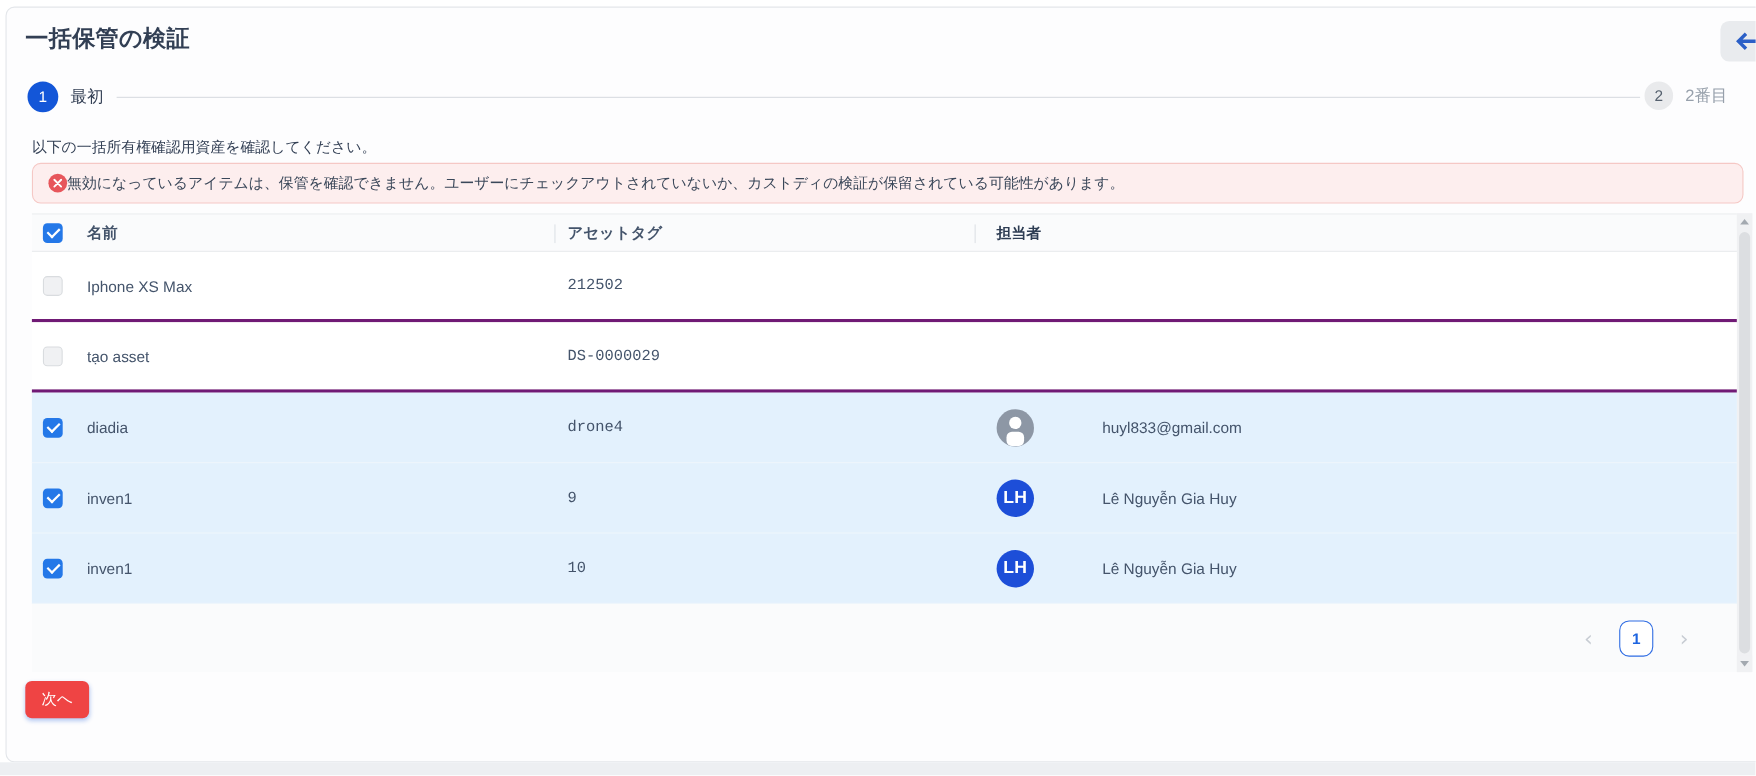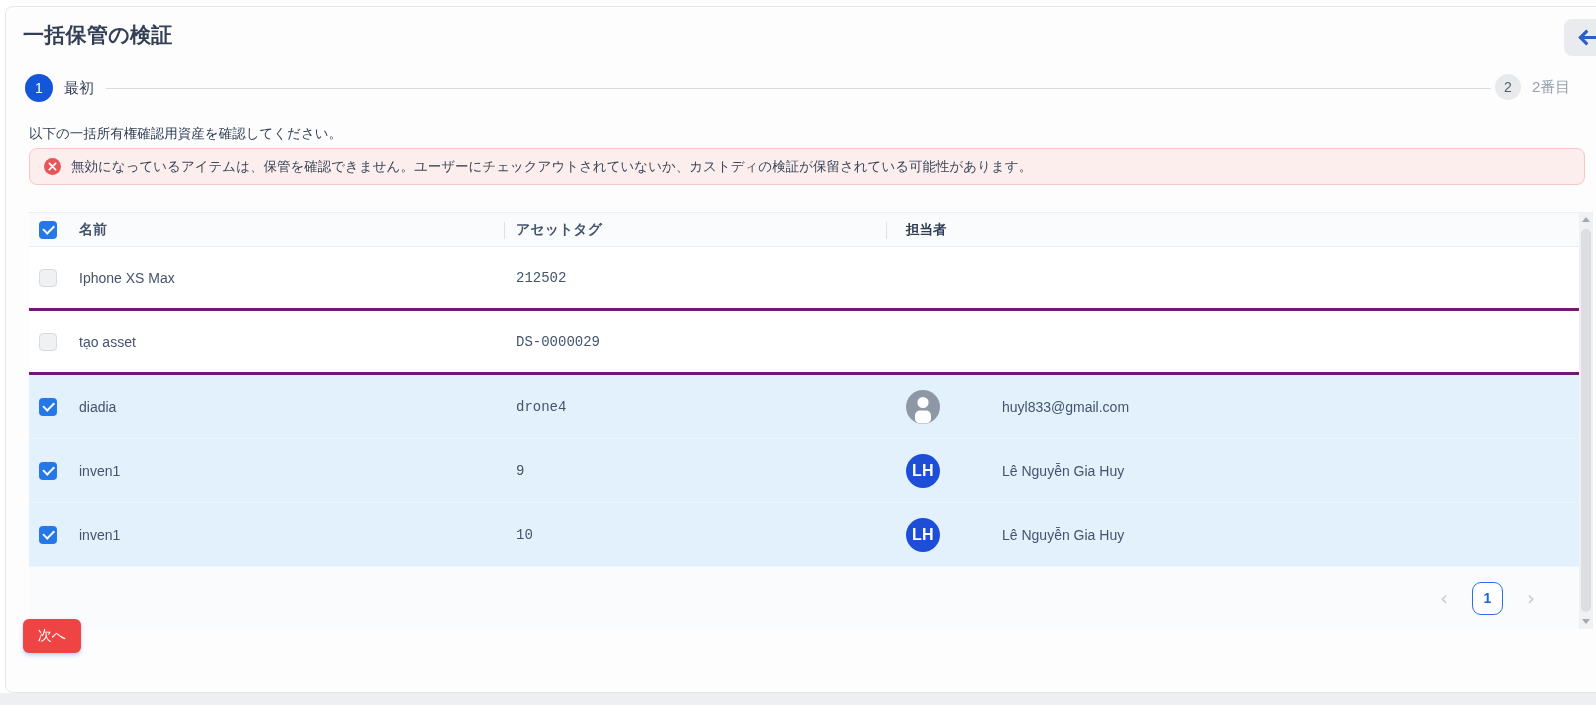"無効になっているアイテムは、保管を確認できません。ユーザーにチェックアウトされて" .alert { gap: 10px -> none }
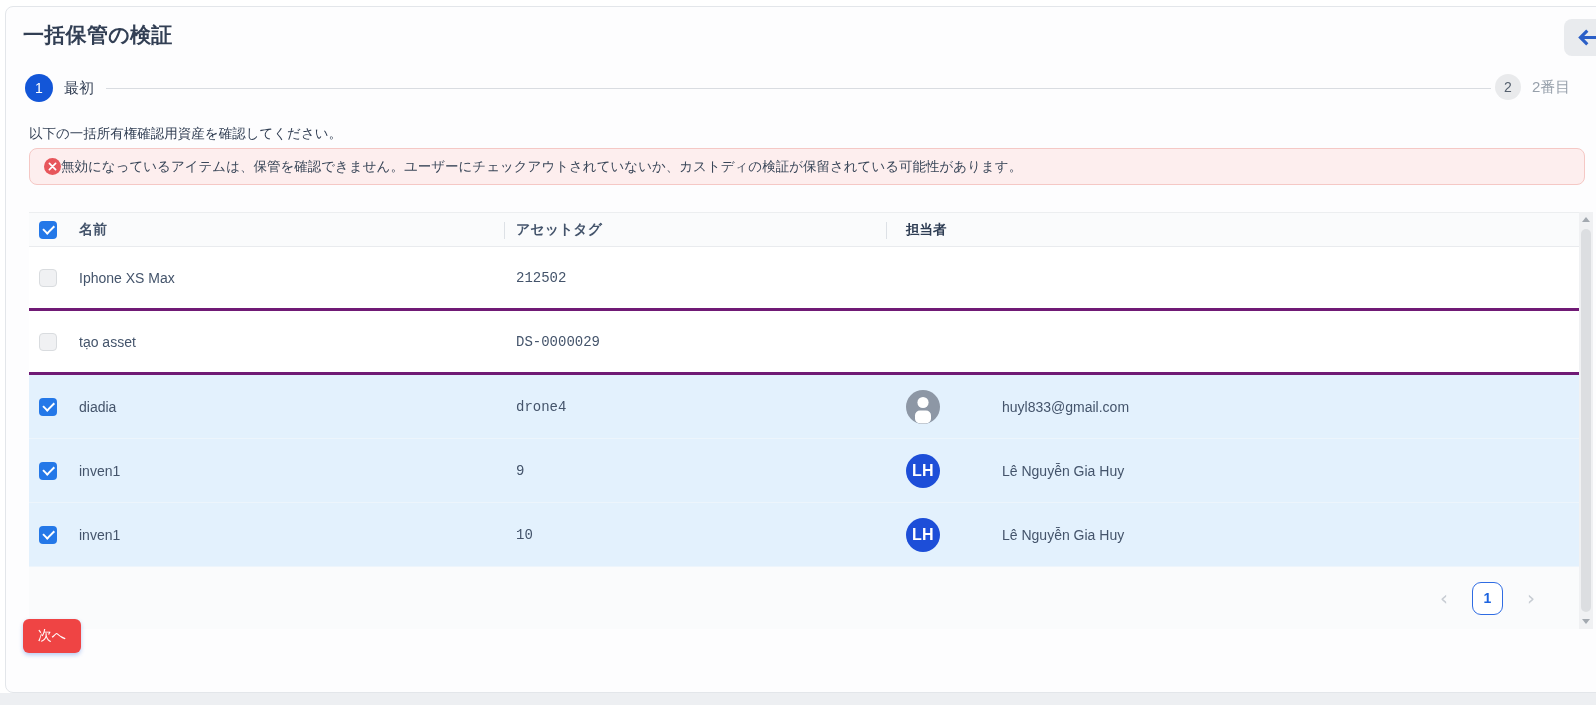"名前" .table-wrap { top: 205px -> 187px }
